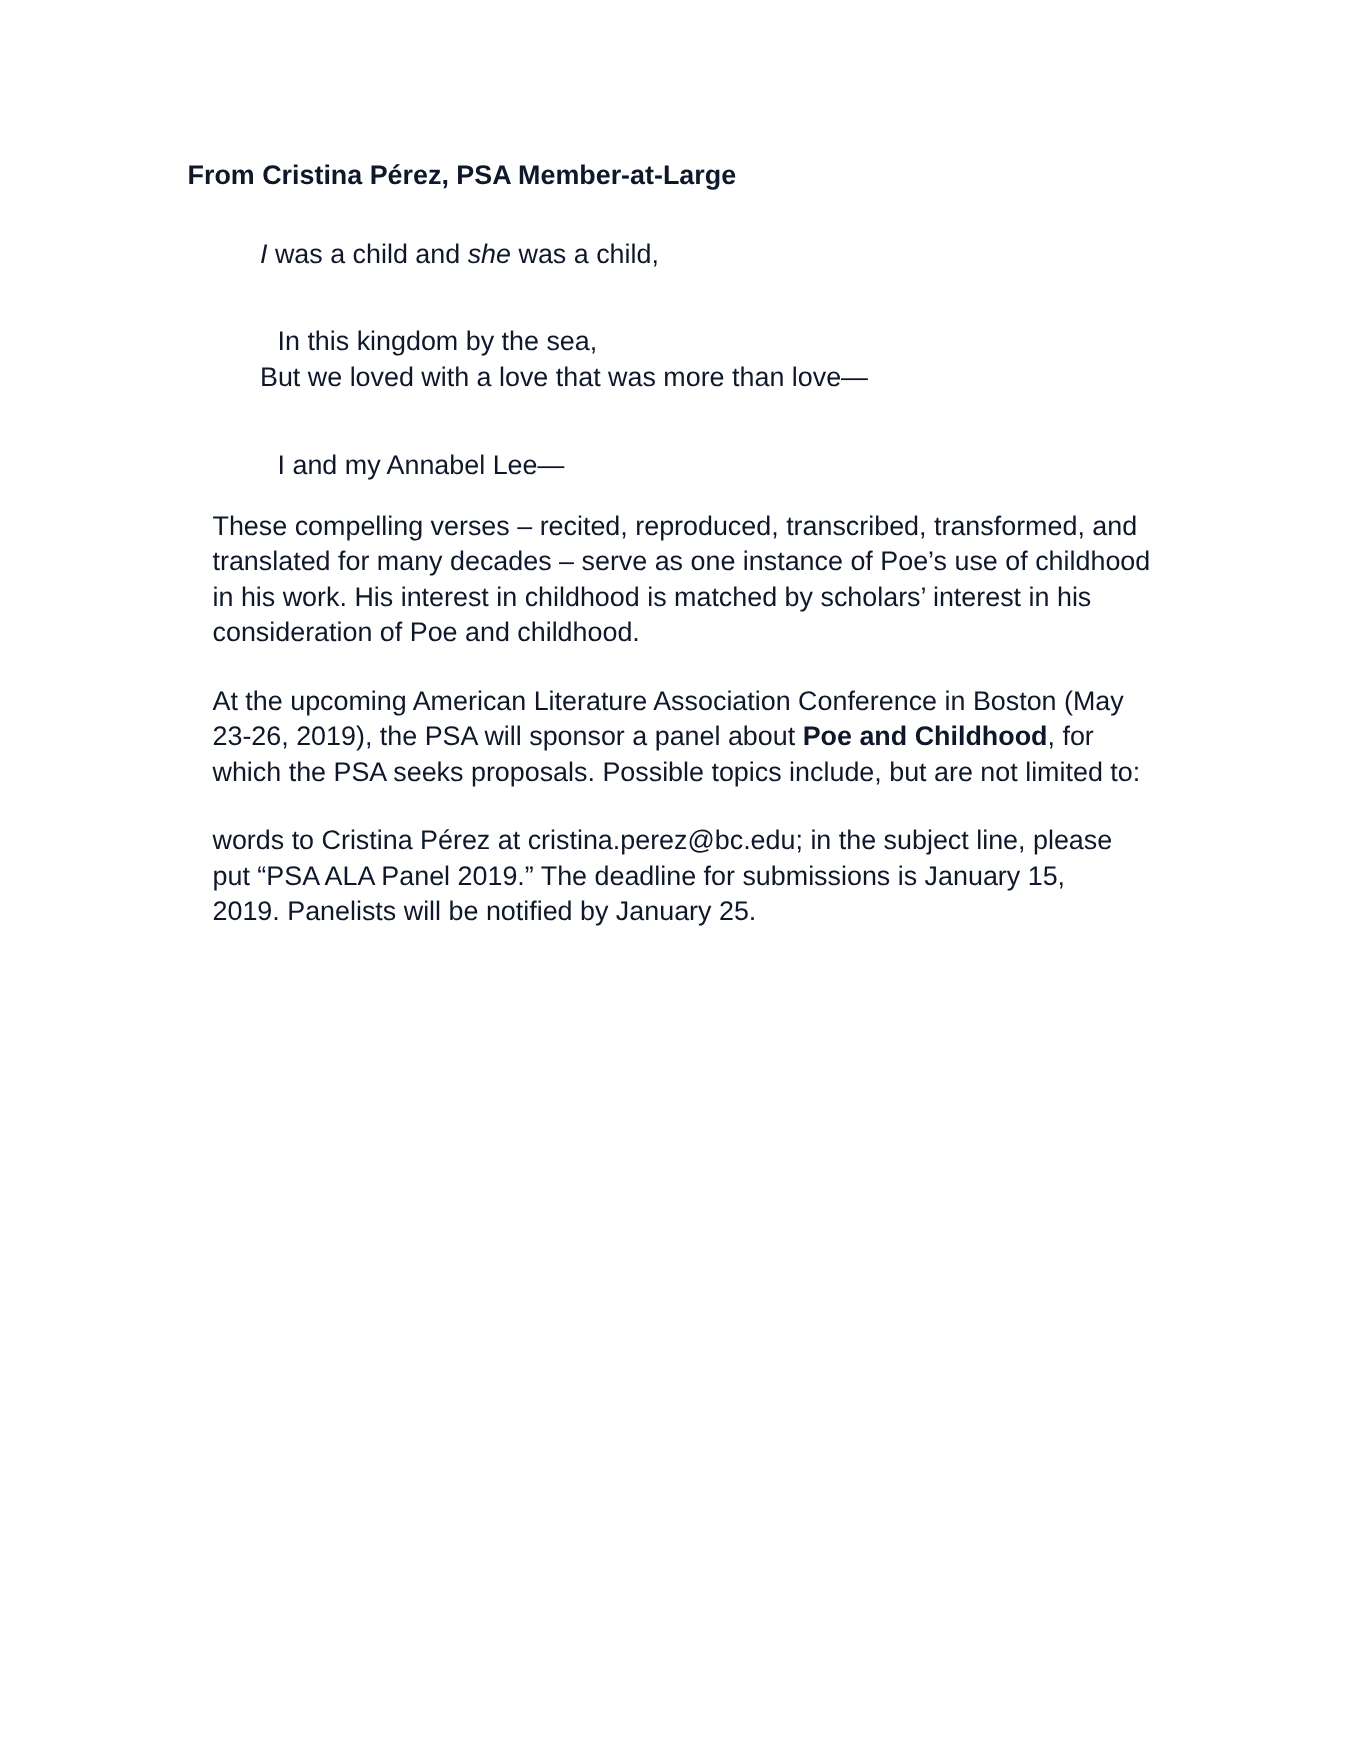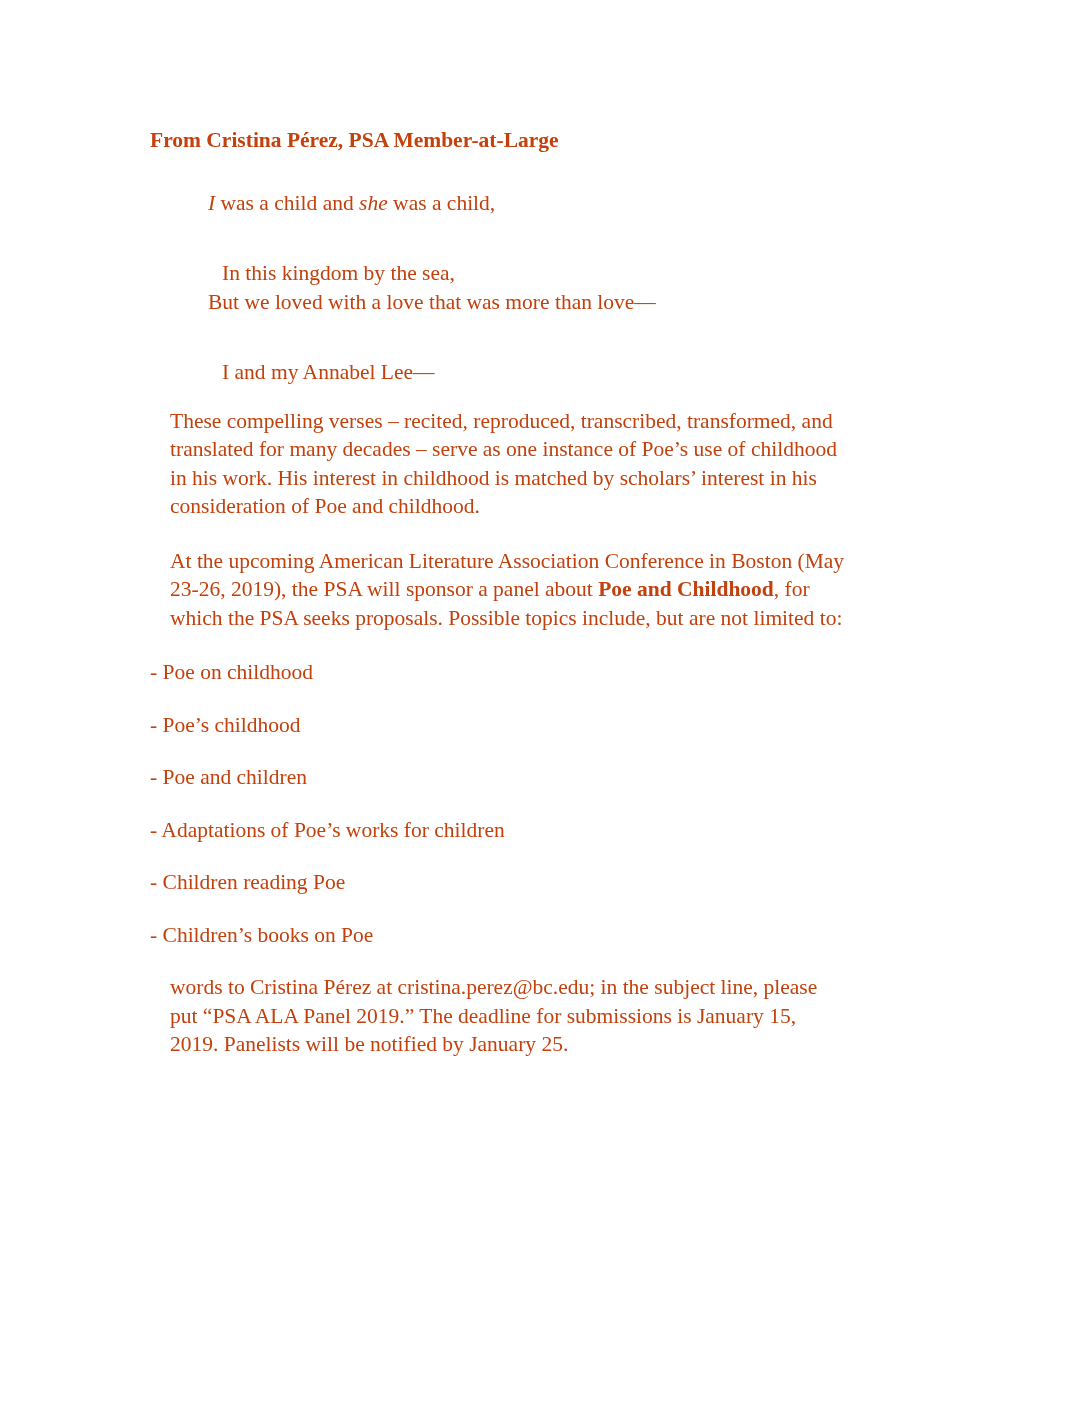"From Cristina Pérez, PSA Member-at-Large" .page { color: #c2410c -> #0f172a; font-family: Liberation Serif, serif -> Liberation Sans, sans-serif }
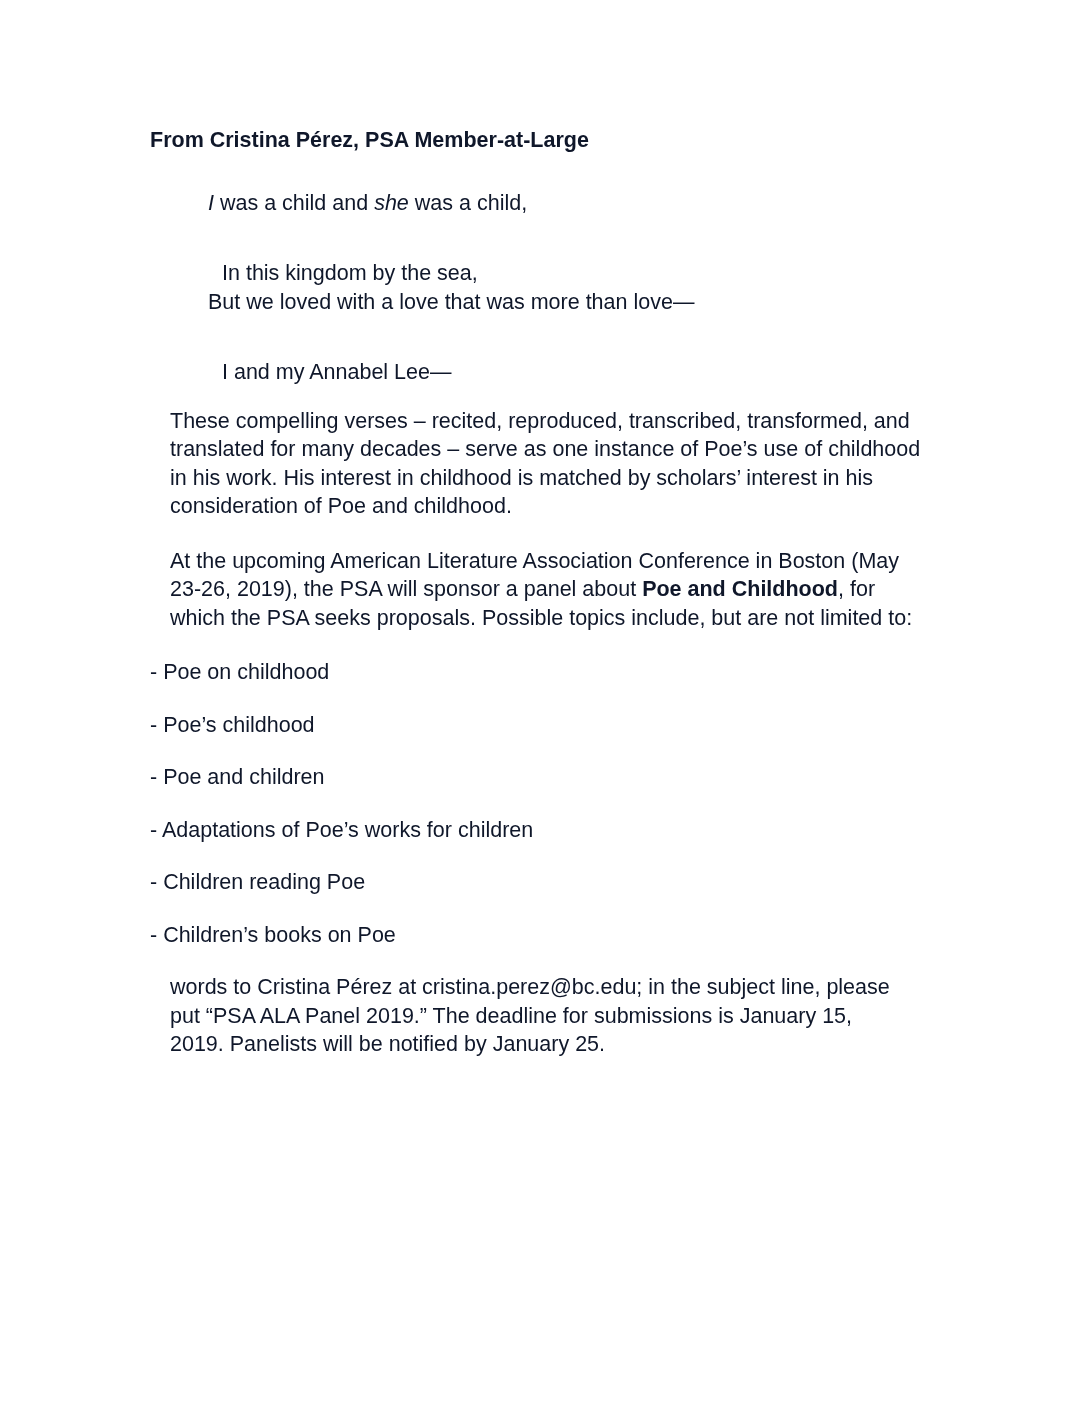"- Poe on childhood" div.topics-wrap { html: <div> <div>- Poe on childhood</div> <div>- Poe’s childhood</div> <div>- Poe and children</div> <div>- Adaptations of Poe’s works for children</div> <div>- Children reading Poe</div> <div>- Children’s books on Poe</div> </div> -> none }
